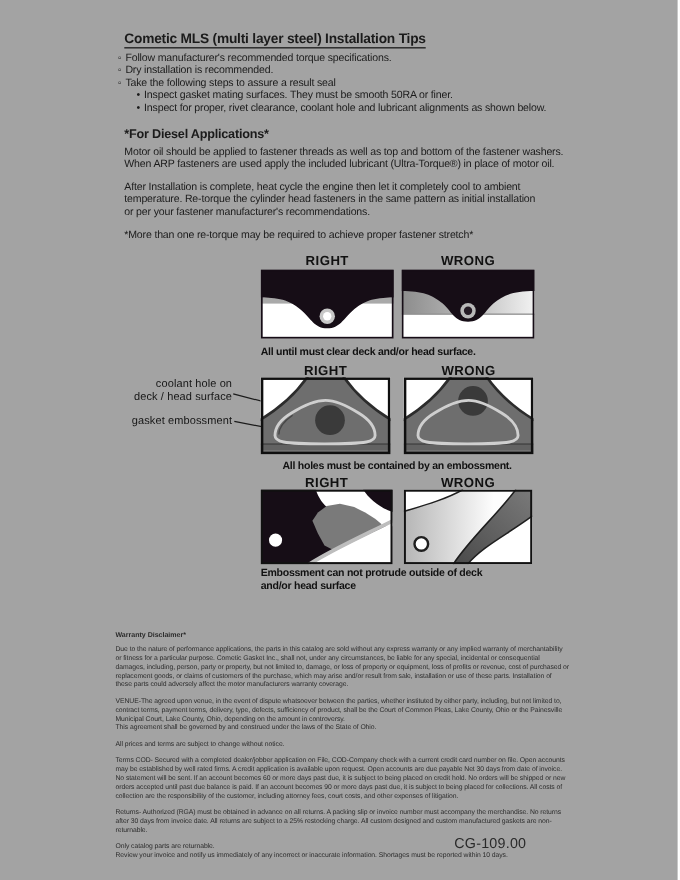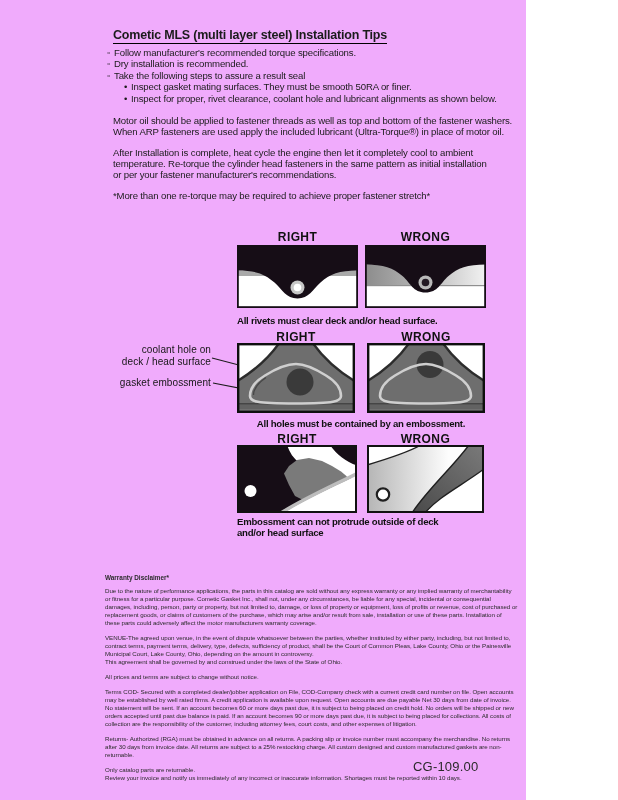"Cometic MLS (multi layer steel)" .page { background: #f0abfc -> #a3a3a3; width: 526px -> 616px }
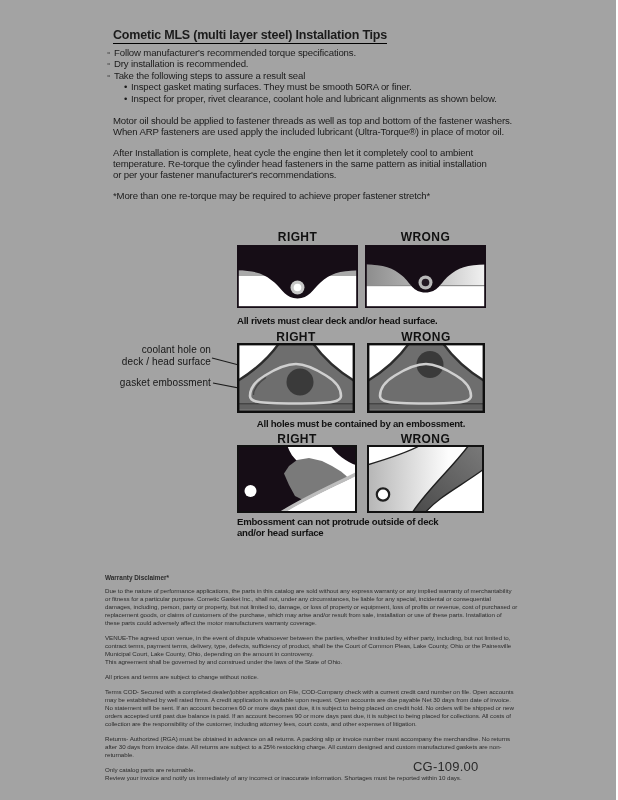"*For Diesel Applications*" div.d-head { html: none -> <div>*For Diesel Applications*</div> }
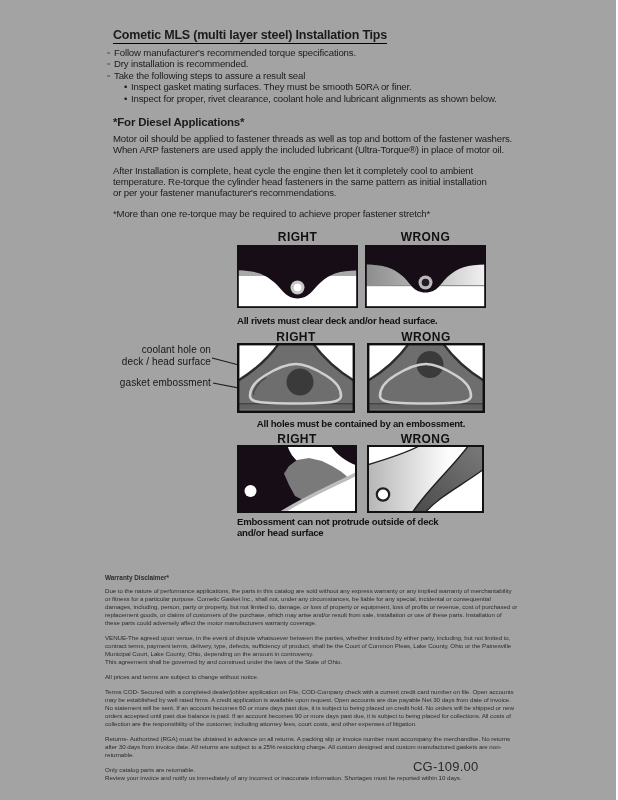"All rivets must clear deck" div.dg-caption { text: rivets -> until }
